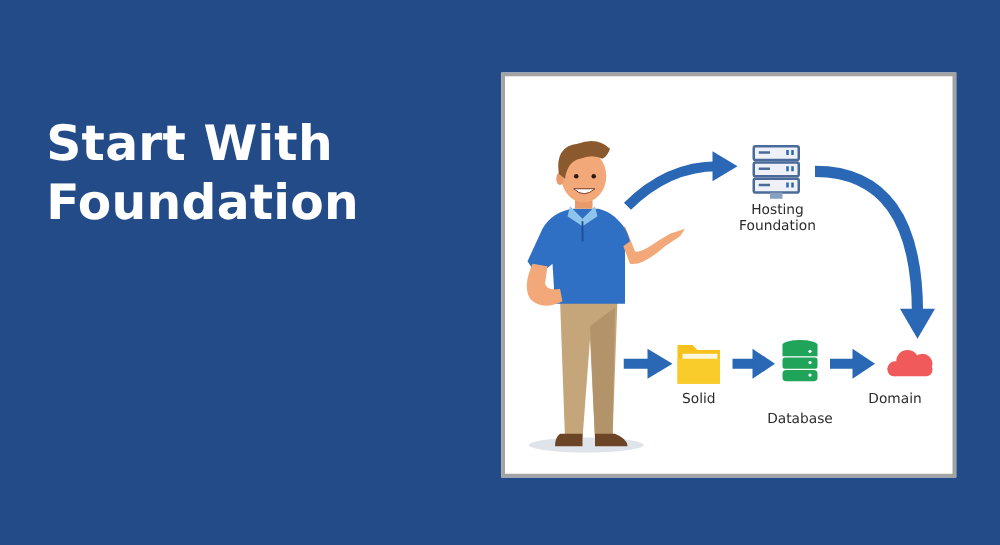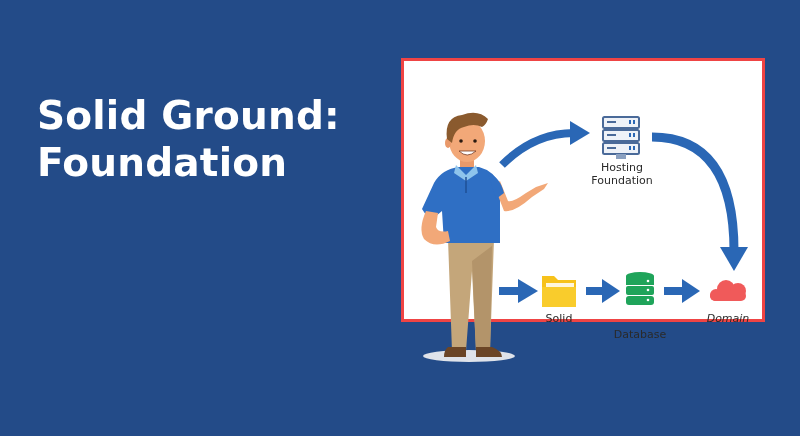"Start With" div { html: none -> <div>Start With</div> }
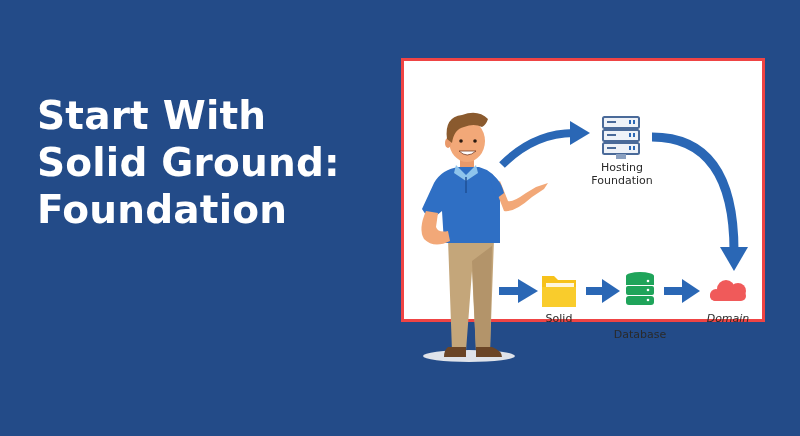"Solid Ground:" div { html: <div>Solid Ground:</div> -> none }
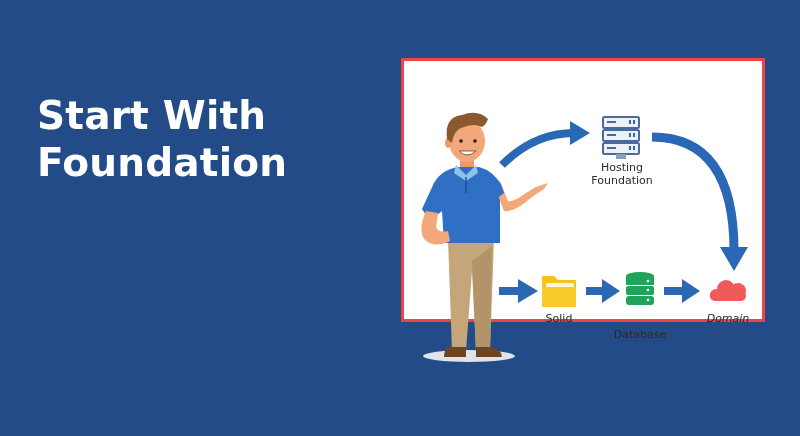"Hosting" .panel { border: 3px solid #ef4444 -> 3px solid #a3a3a3; height: 264px -> 324px }
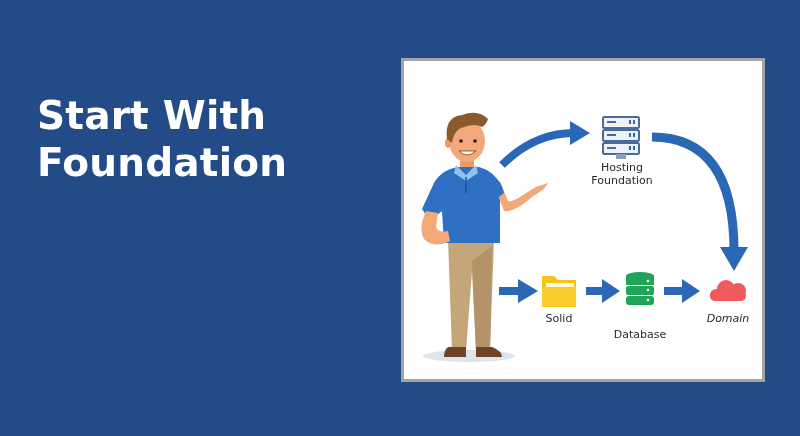"Domain" div.label { font-style: italic -> none; left: 296px -> 284px }
